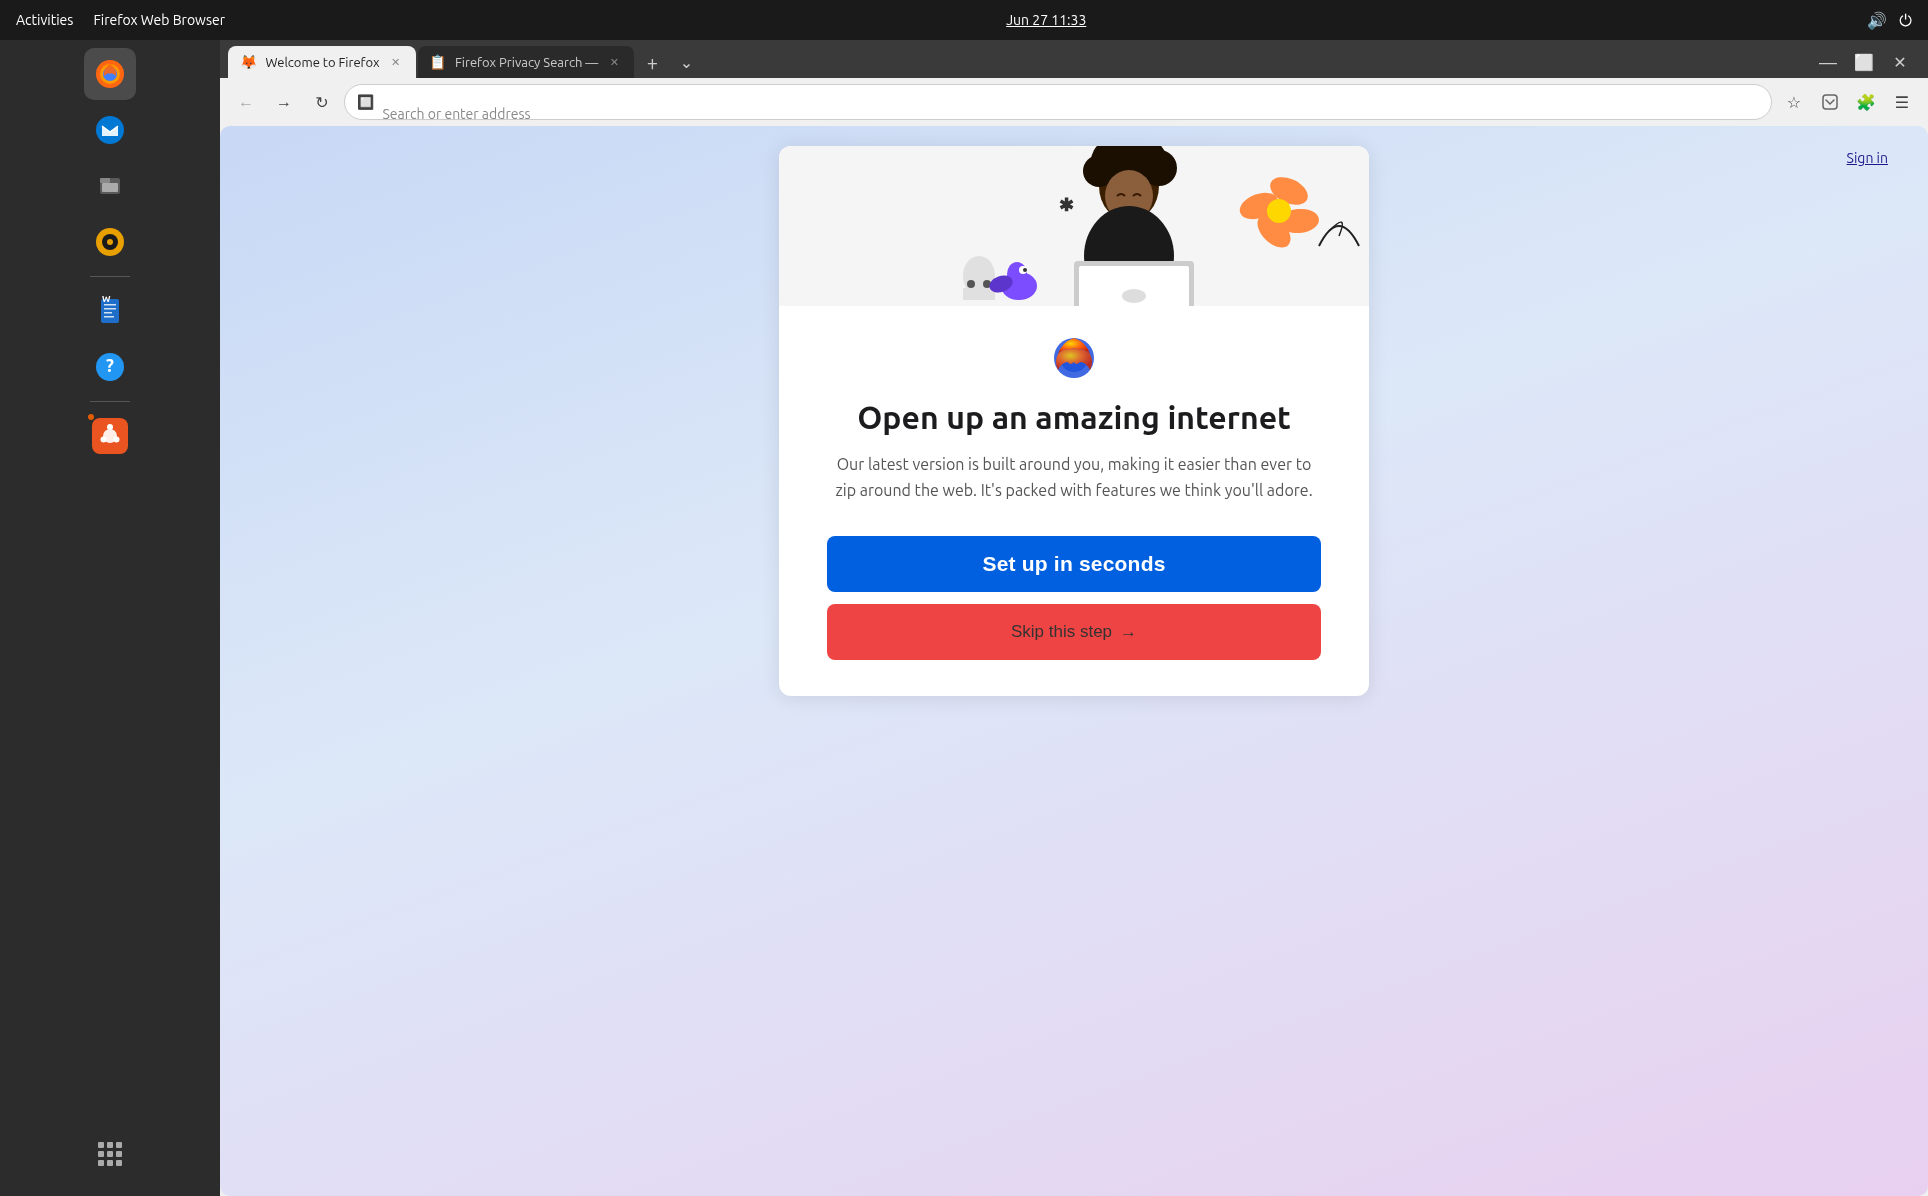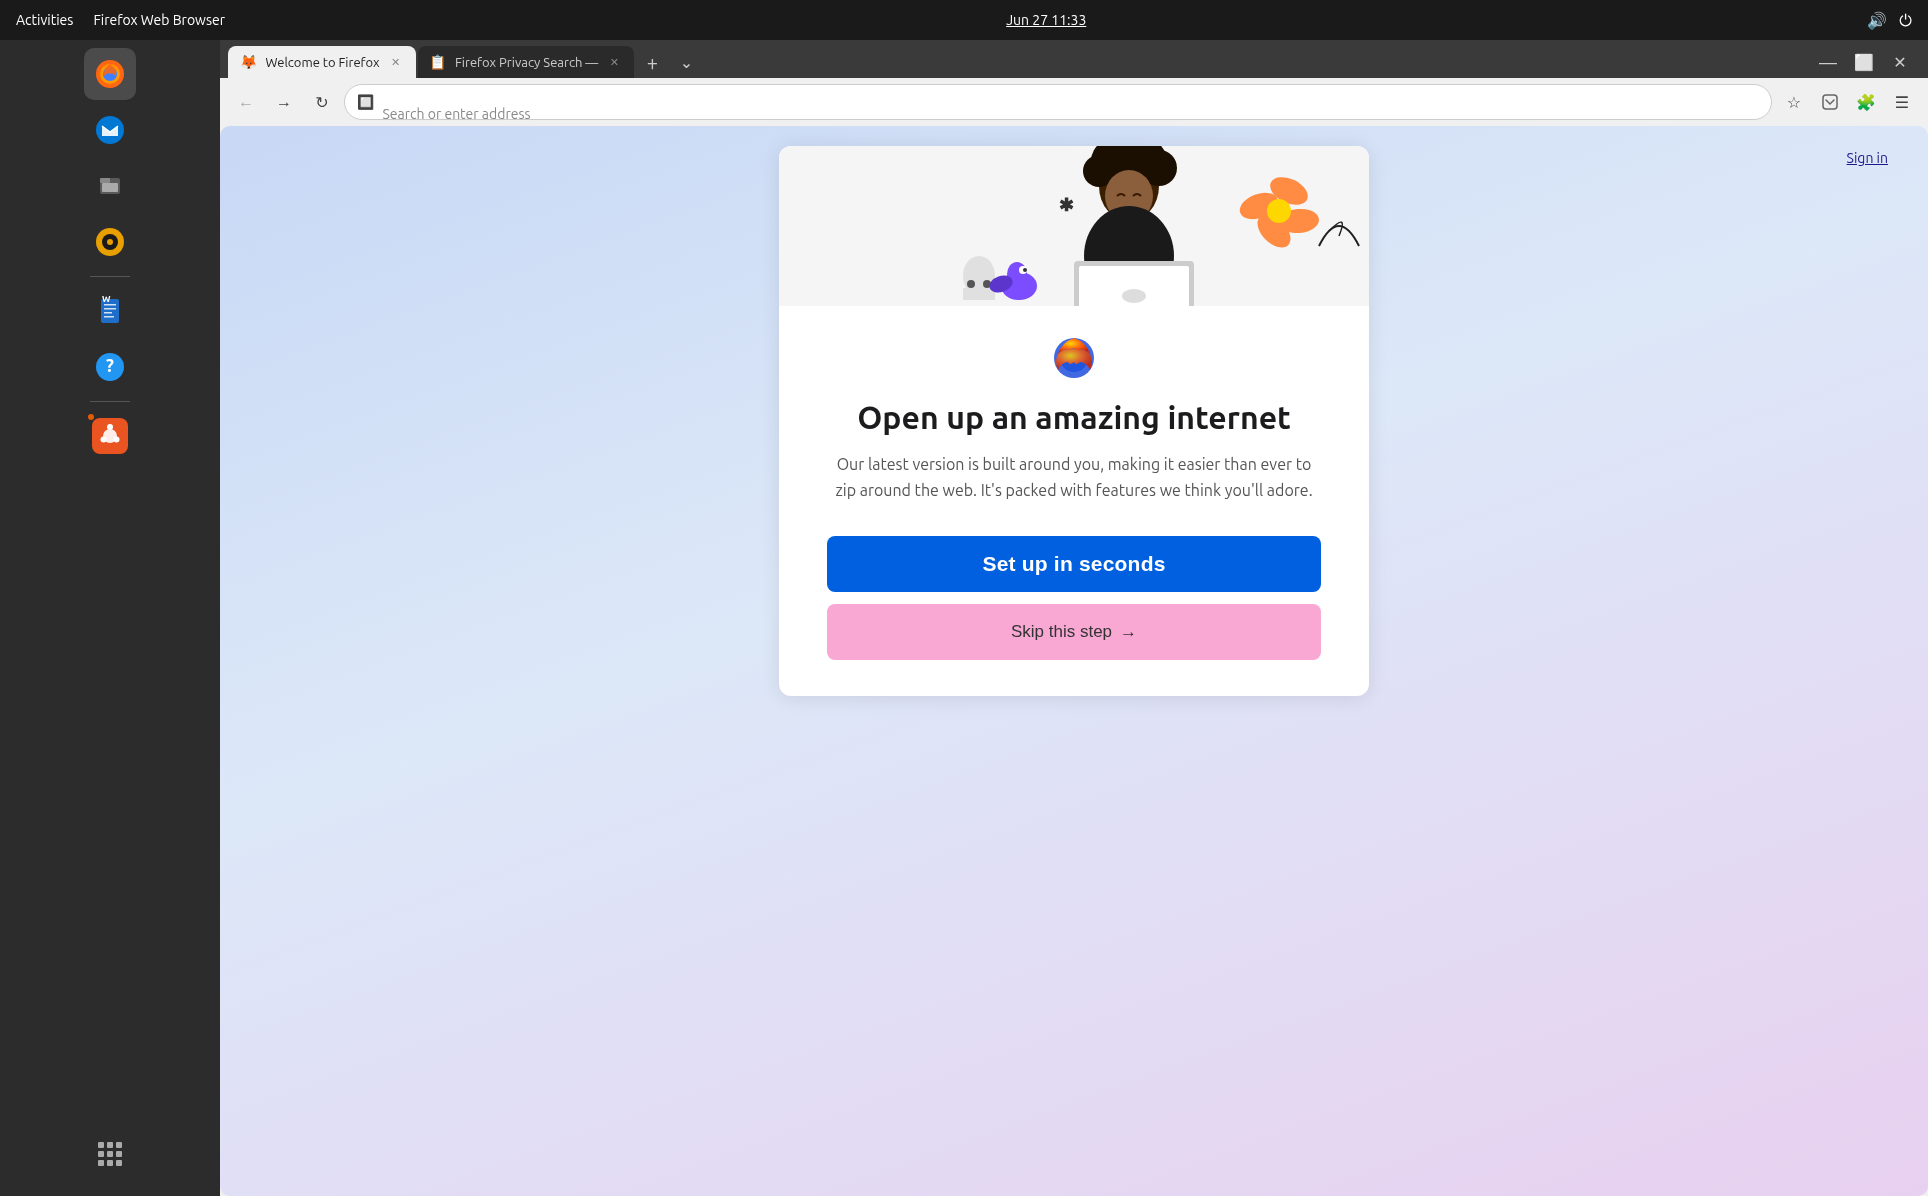"Skip this step" .btn-skip { background: #f9a8d4 -> #ef4444 }
